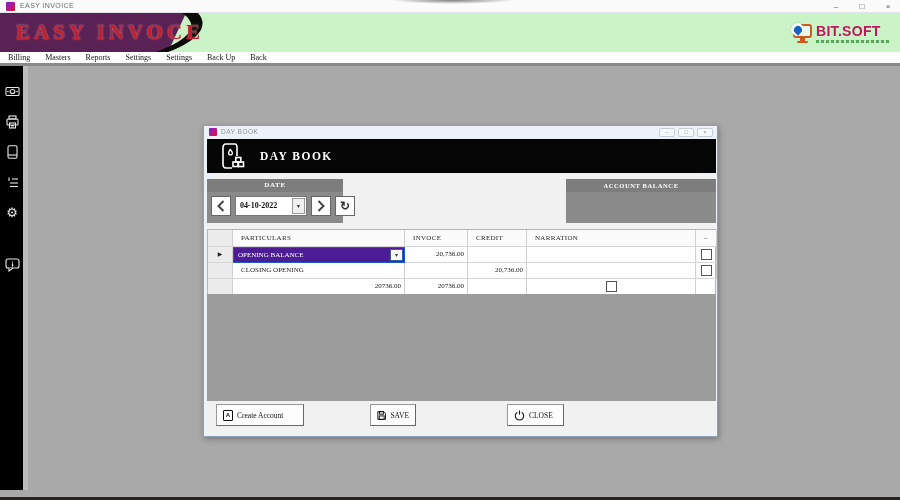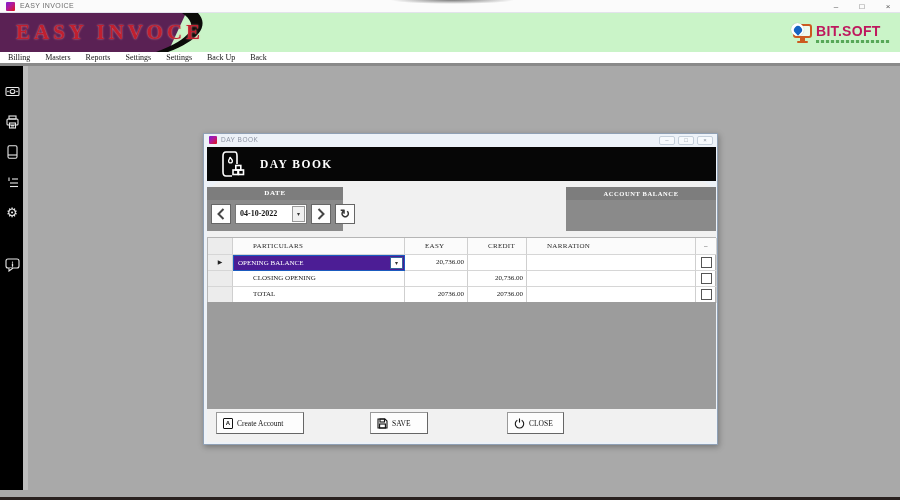"DAY BOOK" .dbwin { margin-top: 8px -> none }
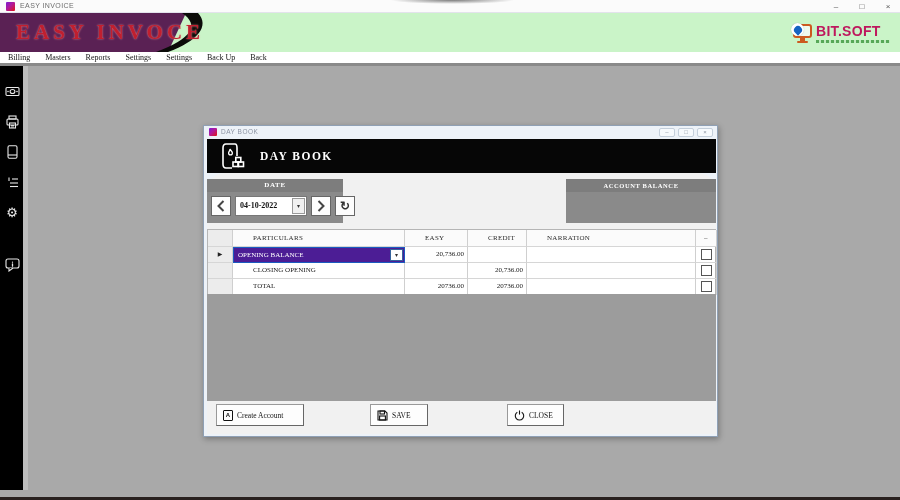"PARTICULARS" .tcell { padding: 0 20px -> 0 8px }
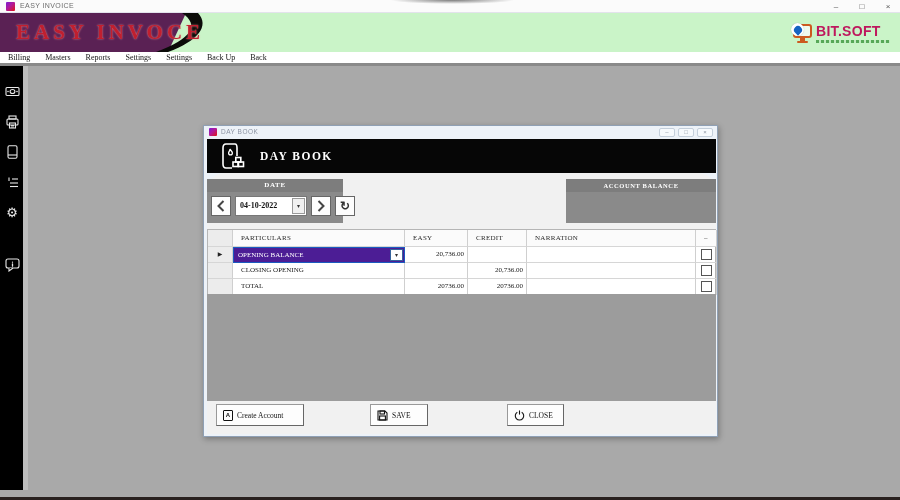"EASY" div.tcell { text: EASY -> INVOCE }
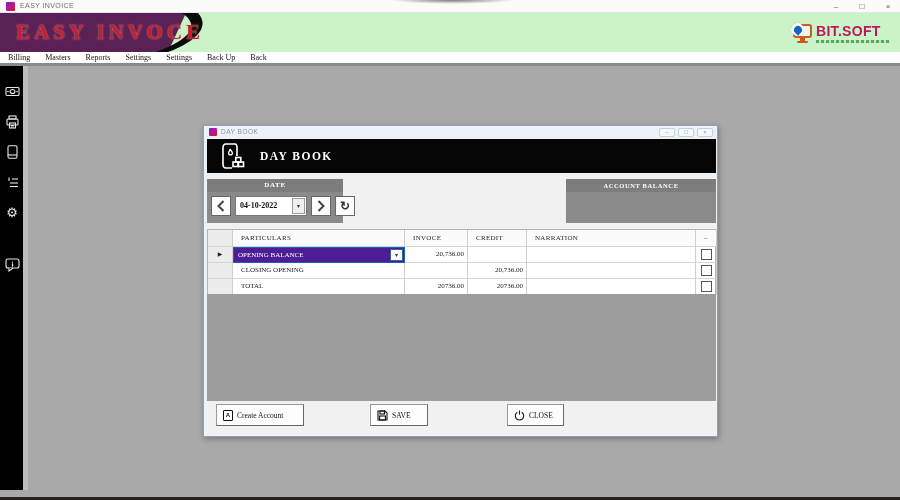"TOTAL" div.tcell { html: <div>TOTAL</div> -> none }
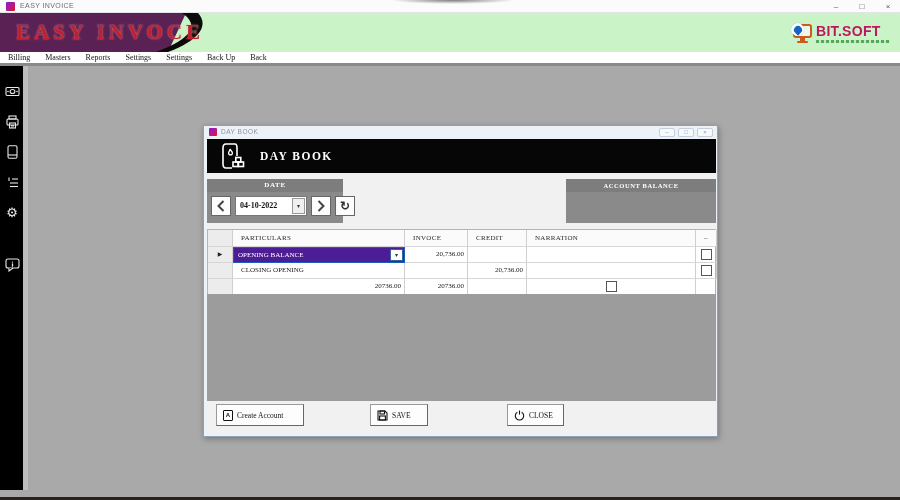"SAVE" .btn-save { width: 58px -> 46px }
